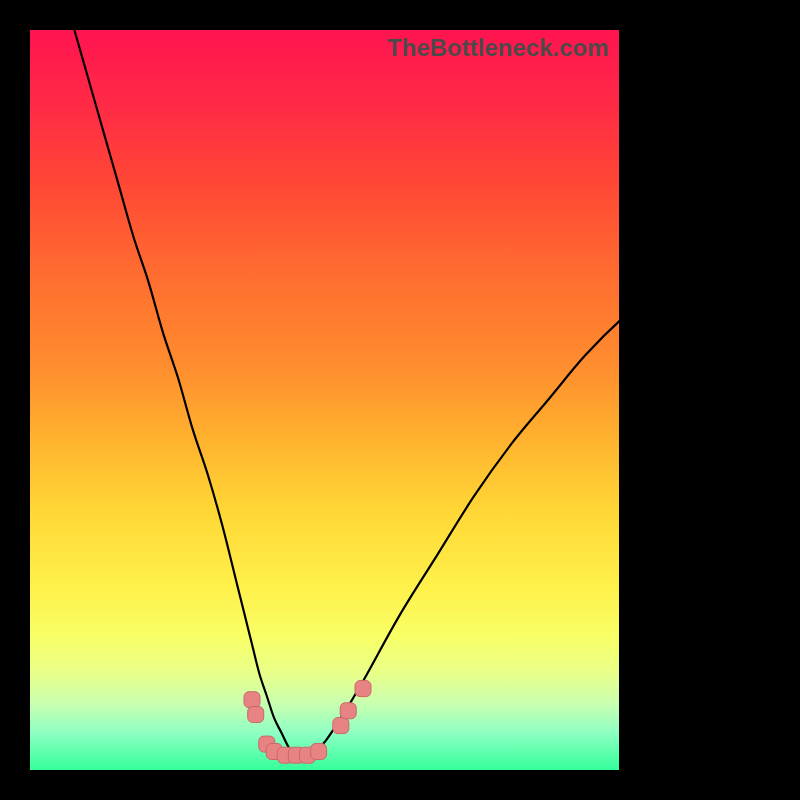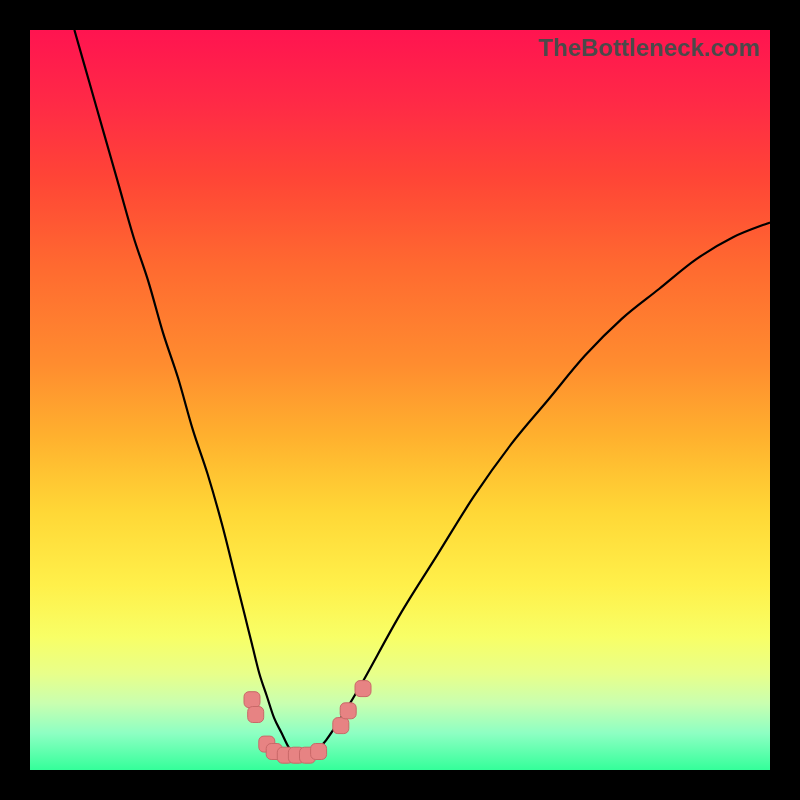"TheBottleneck.com" .plot { width: 740px -> 589px }
